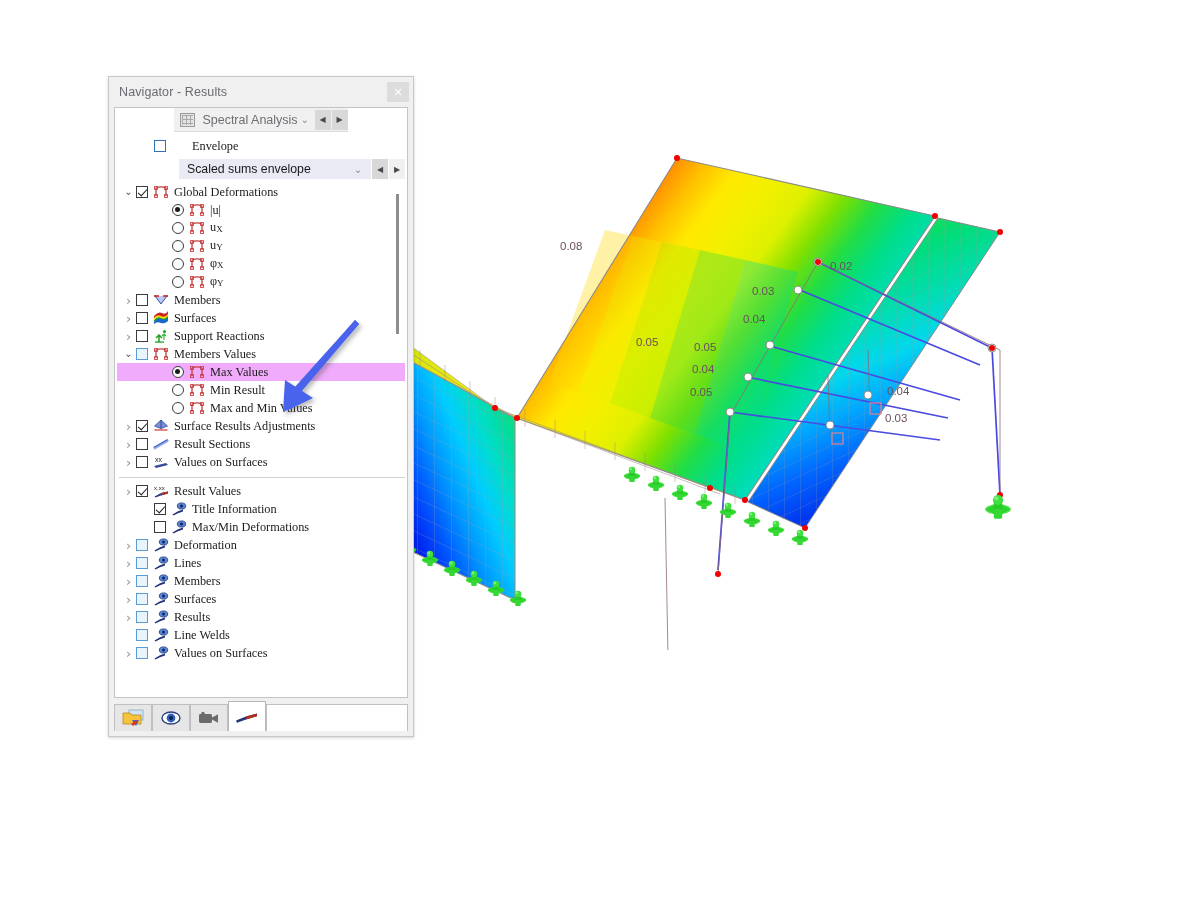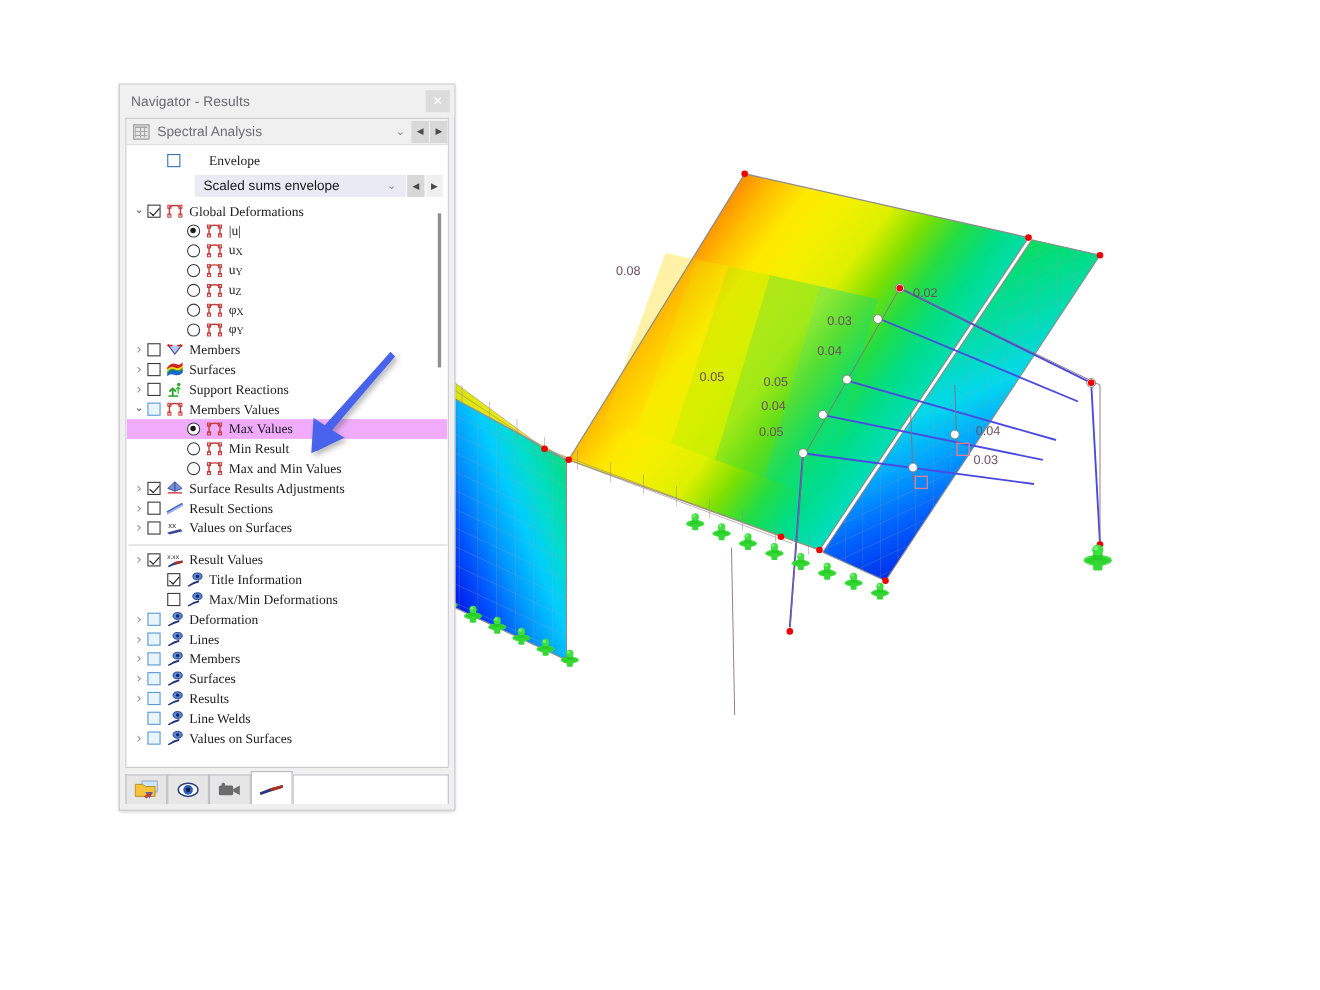"Spectral Analysis" .panel-body { align-items: none -> center }
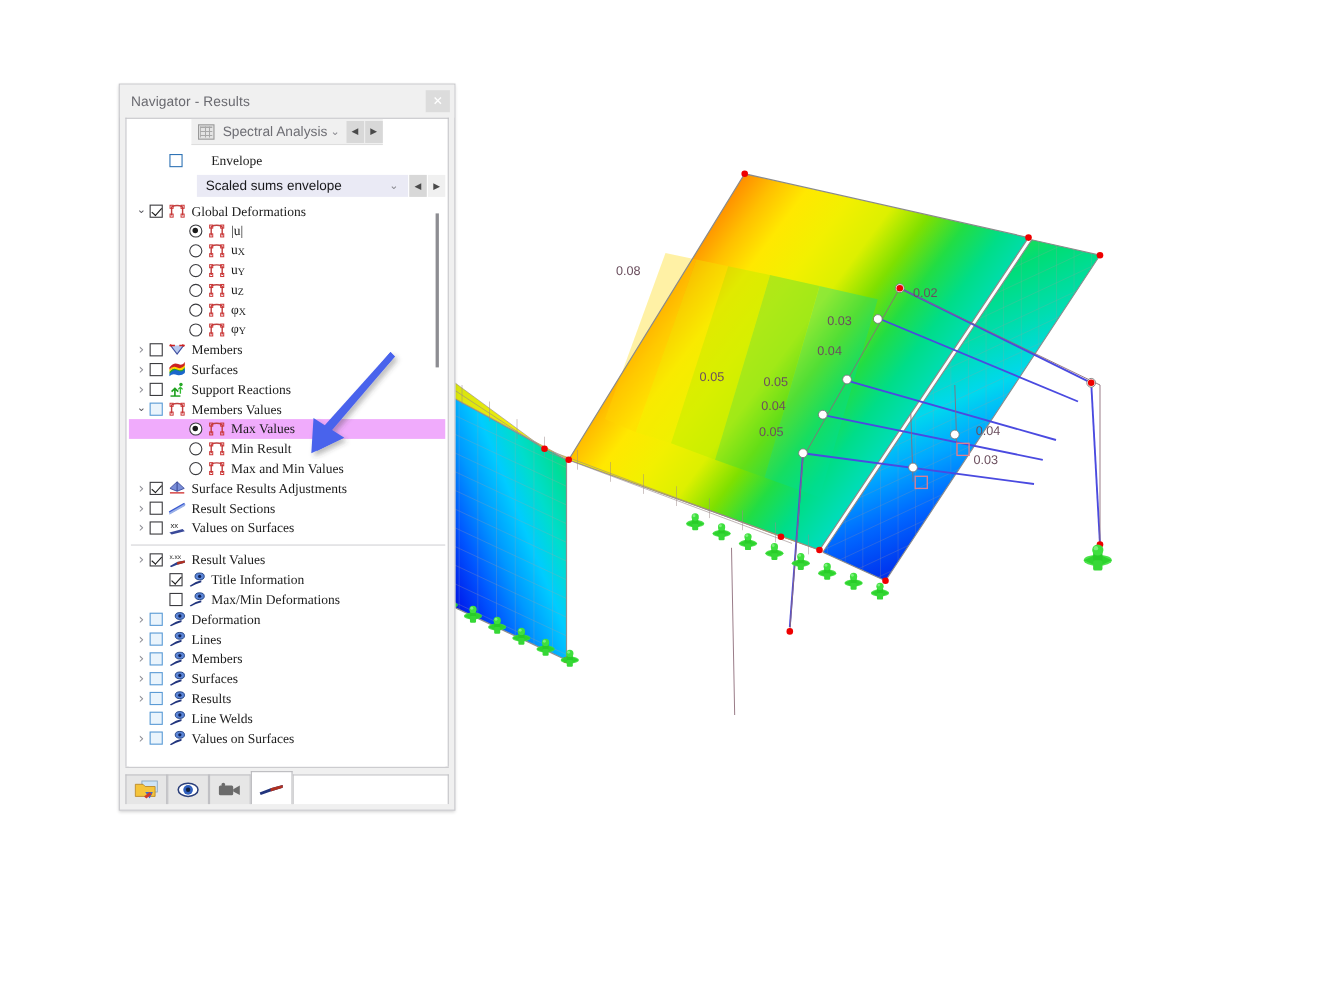"uZ" div.row { html: <div> <span></span> <span></span> <span></span> <span><svg> <path></path> <rect></rect> <rect></rect> <rect></rect> <rect></rect> </svg></span> <span>u<span>Z</span></span> </div> -> none }
